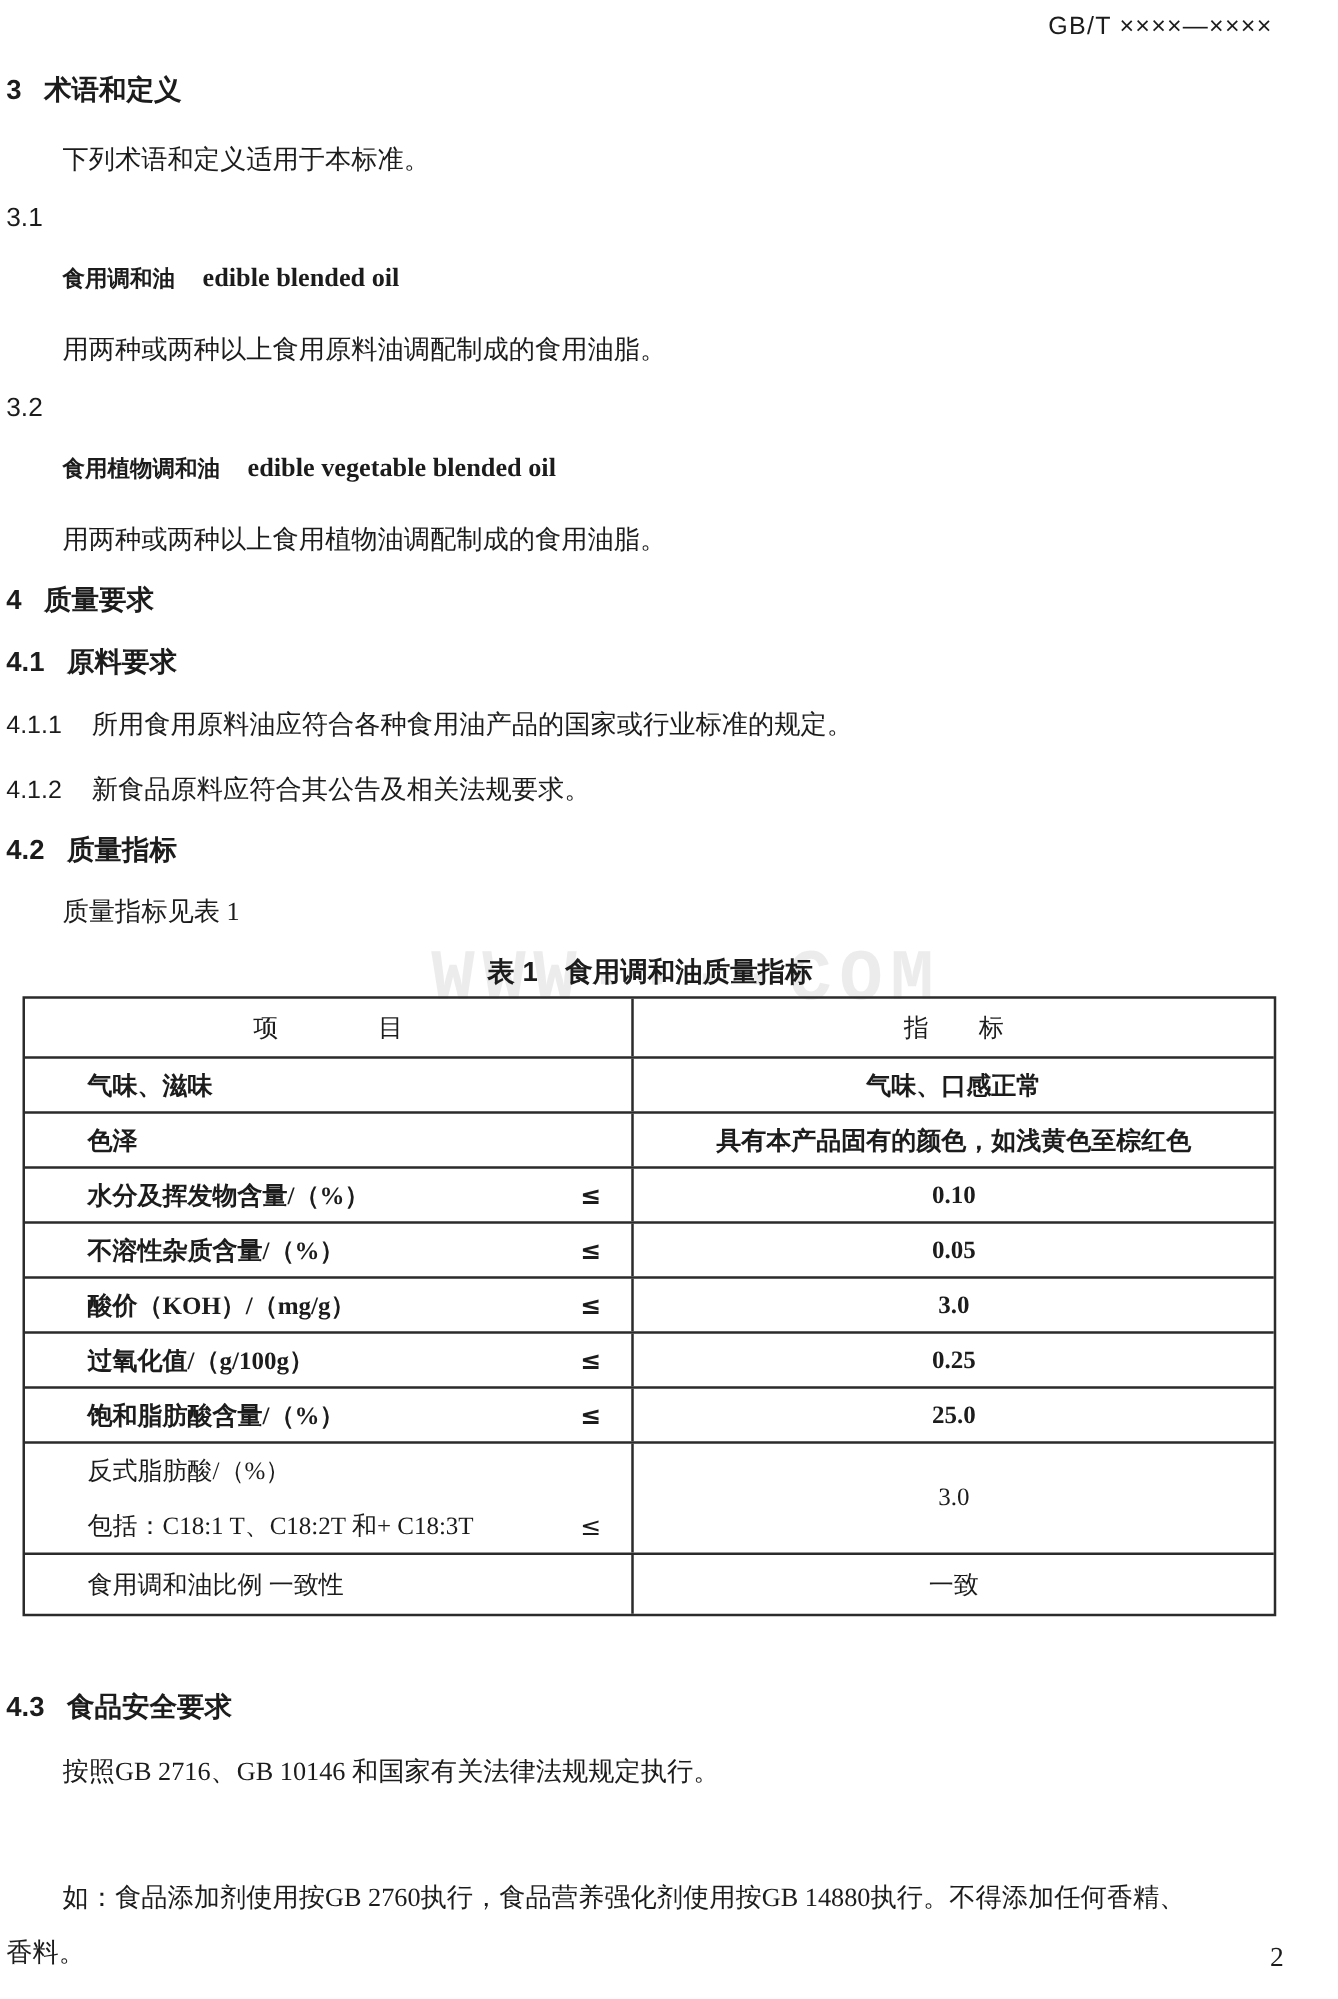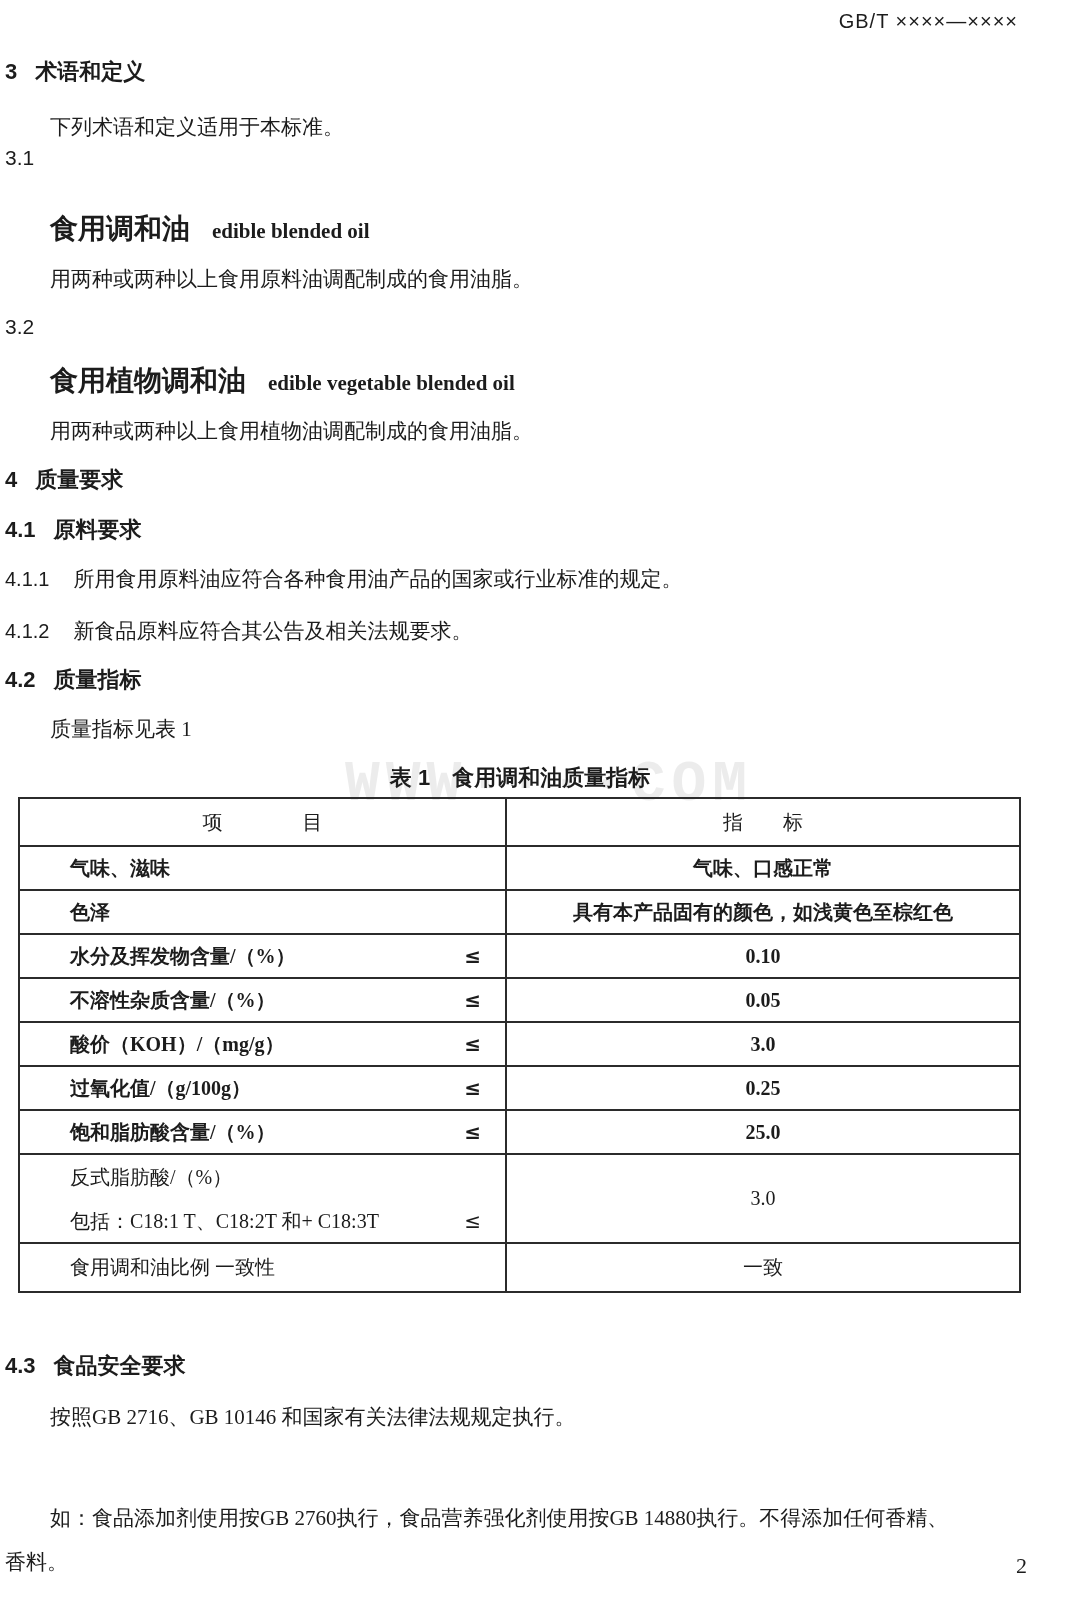"3.1" div.abs { top: 146px -> 163px }
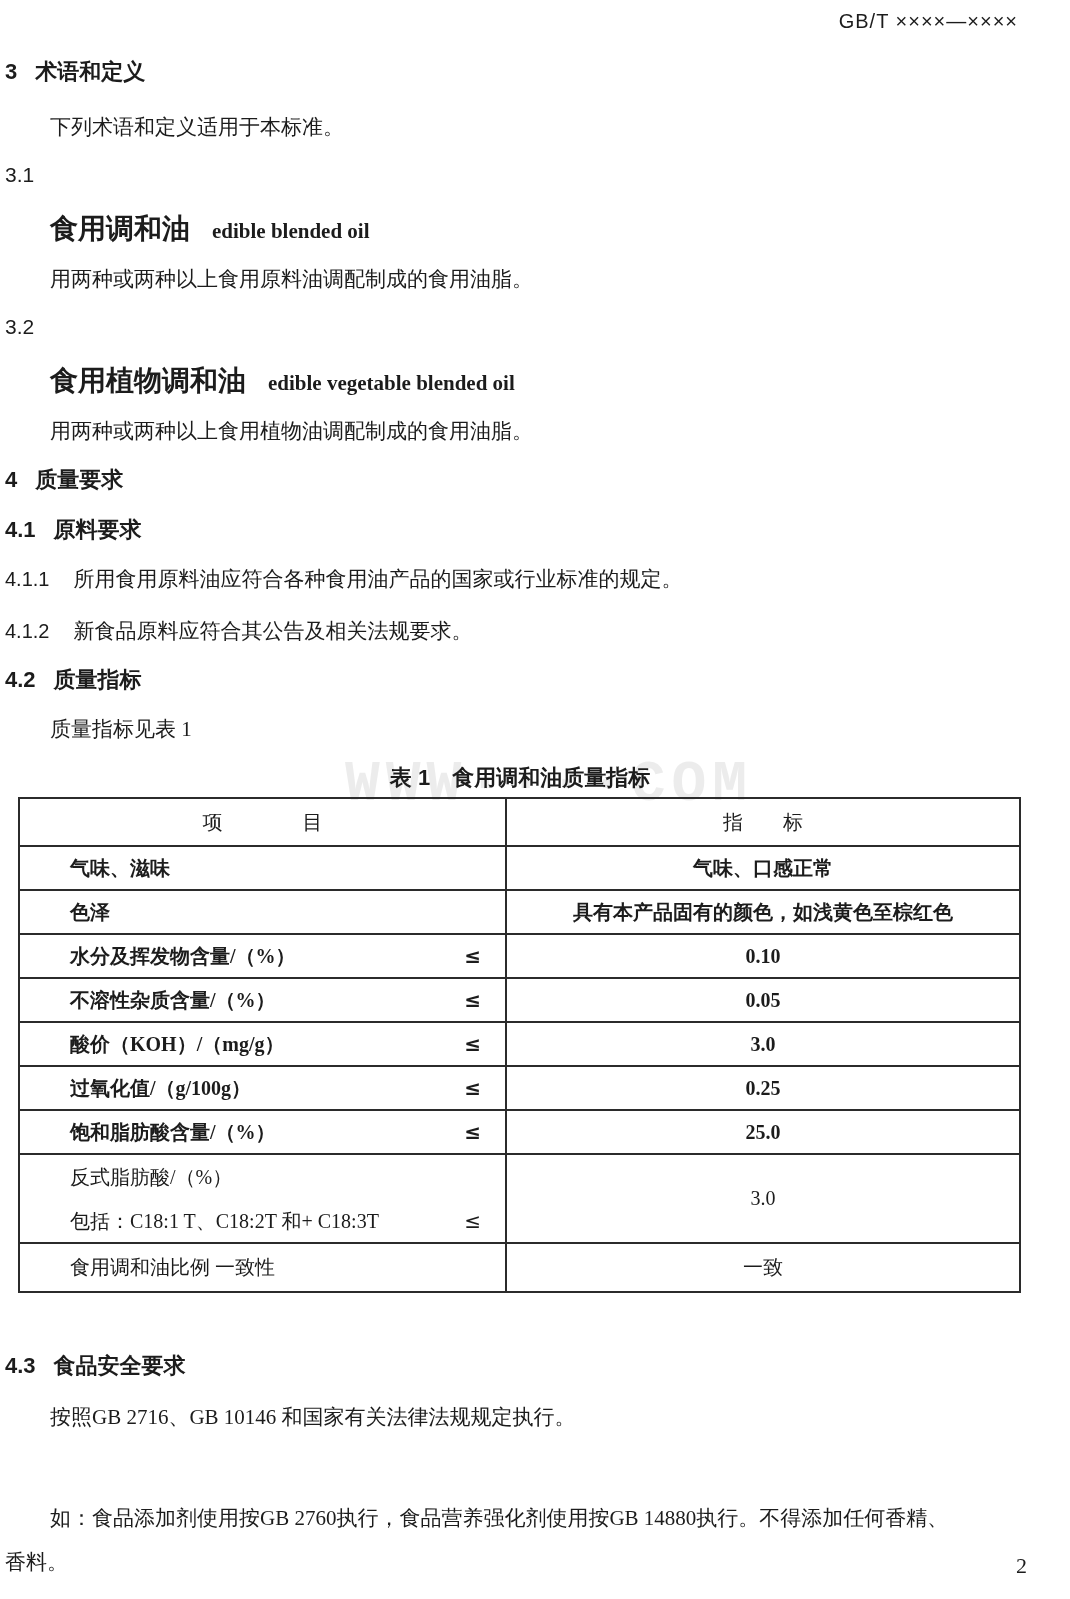"食用调和油" .term .zh { font-size: 28px -> 18px }
